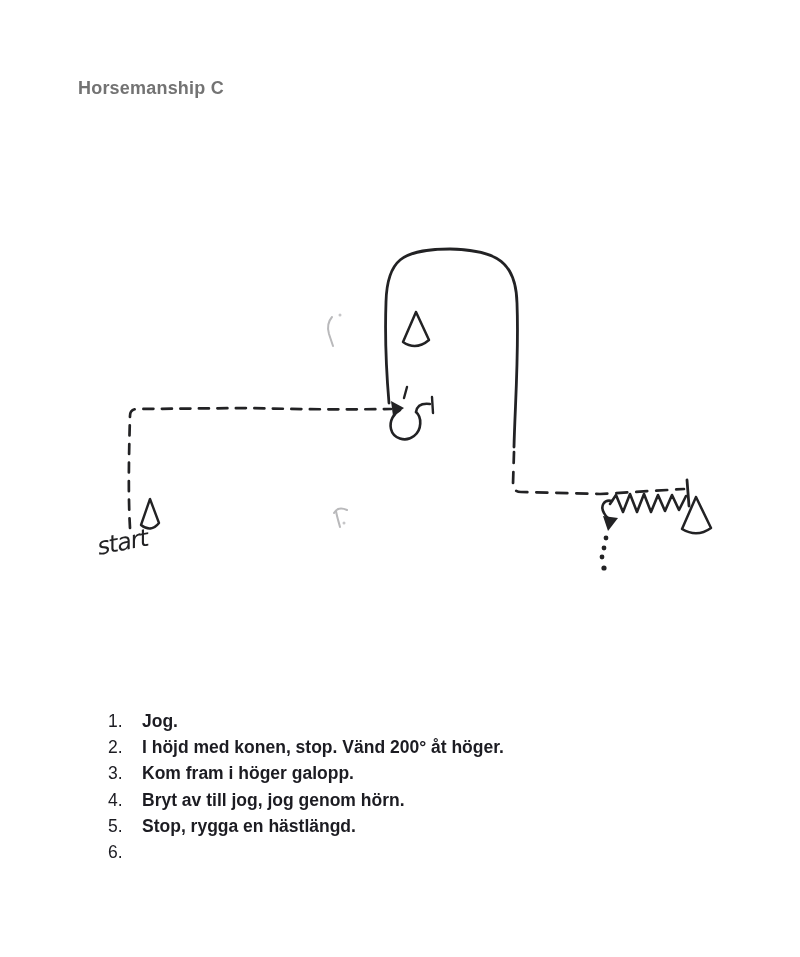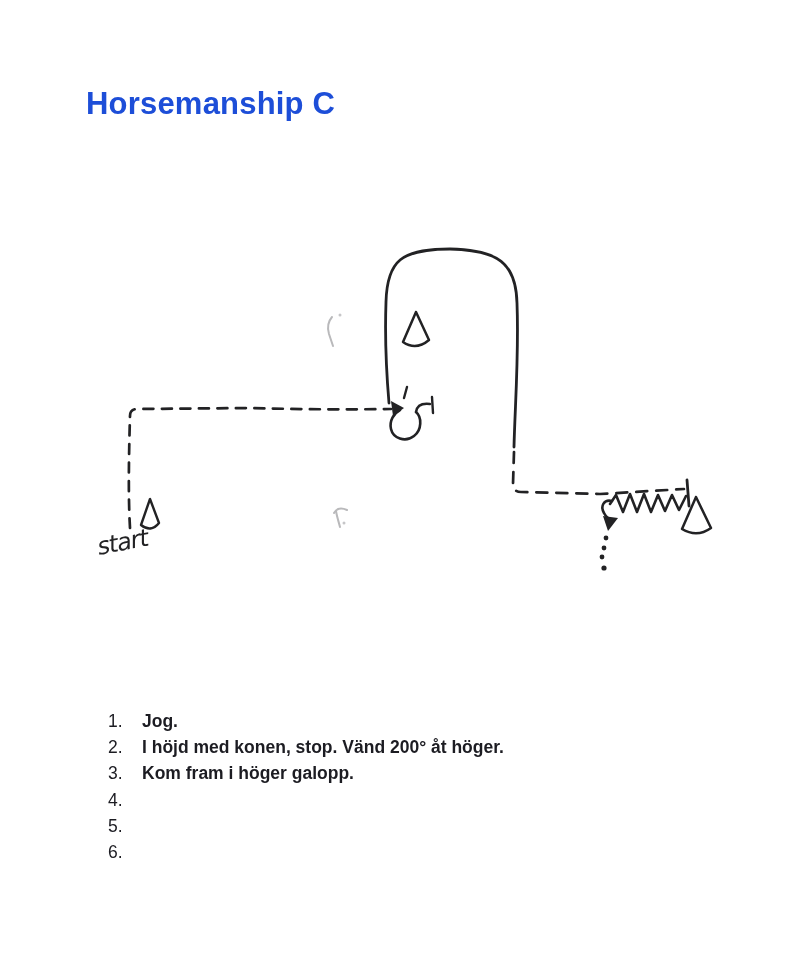"Horsemanship C" .title { color: #1d4ed8 -> #737373; font-size: 31px -> 18px; margin: 8px -> 0 }
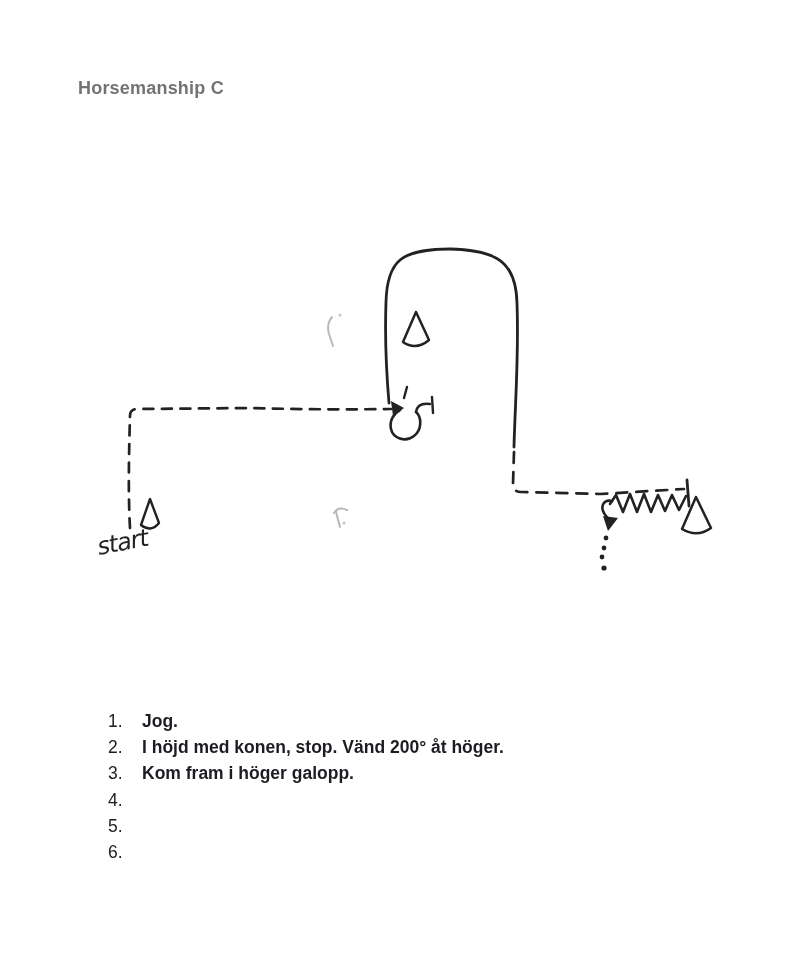"Bryt av till jog, jog" span.instruction-text { html: none -> <span>Bryt av till jog, jog genom hörn.</span> }
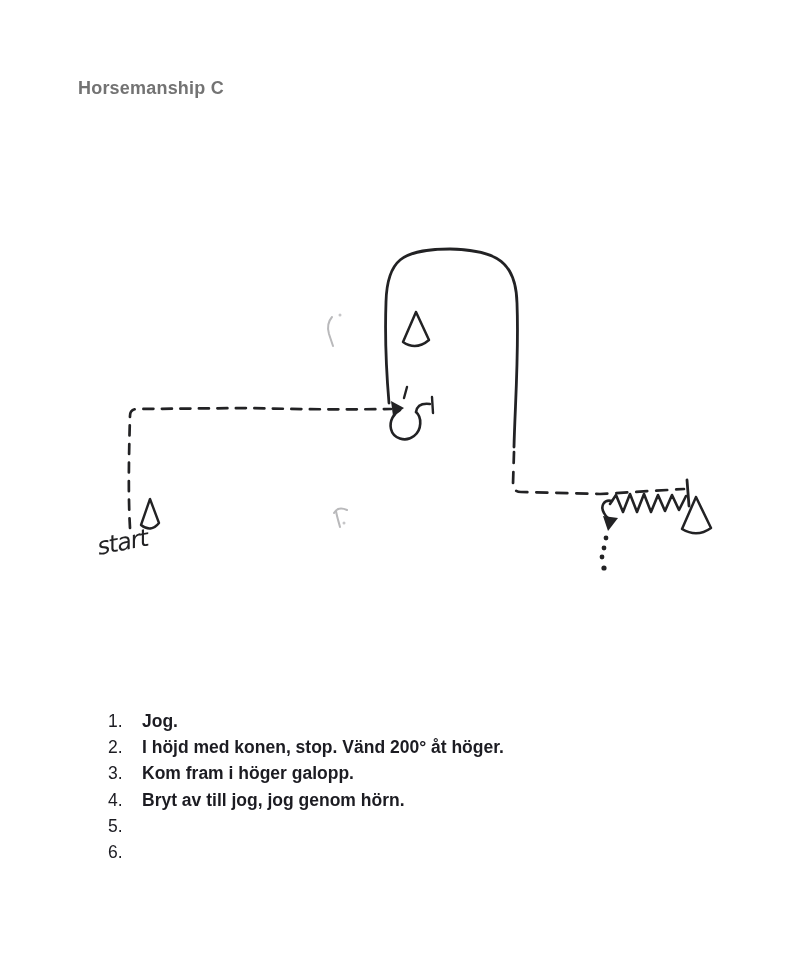"Stop, rygga en hästlängd." span.instruction-text { html: none -> <span>Stop, rygga en hästlängd.</span> }
